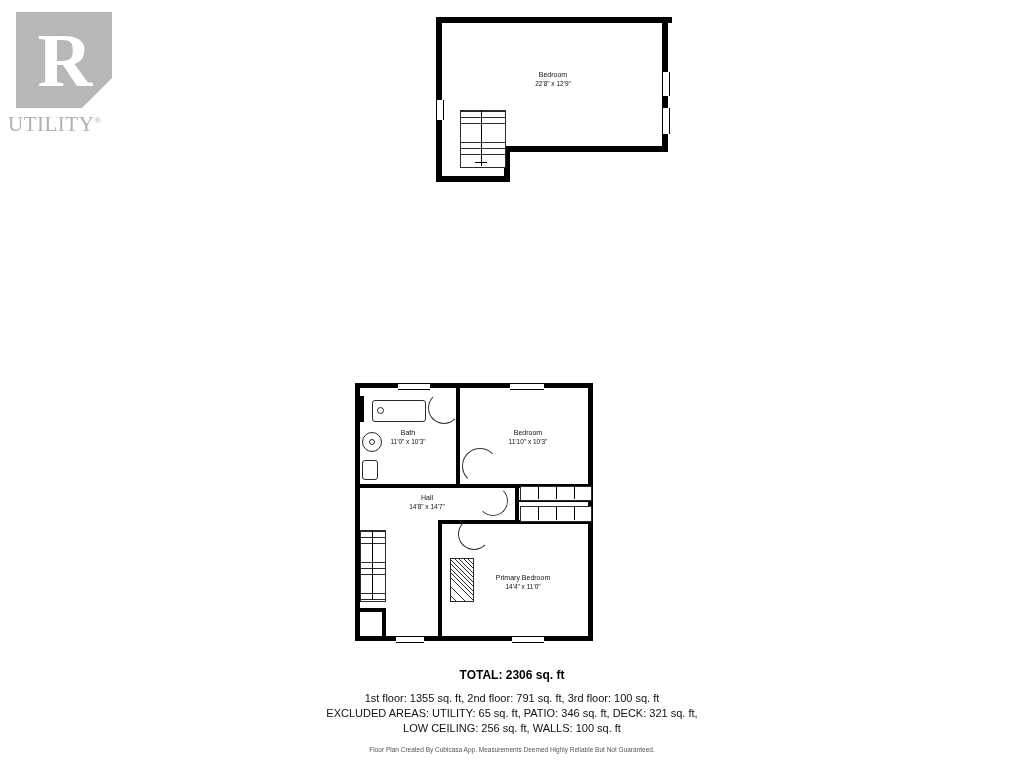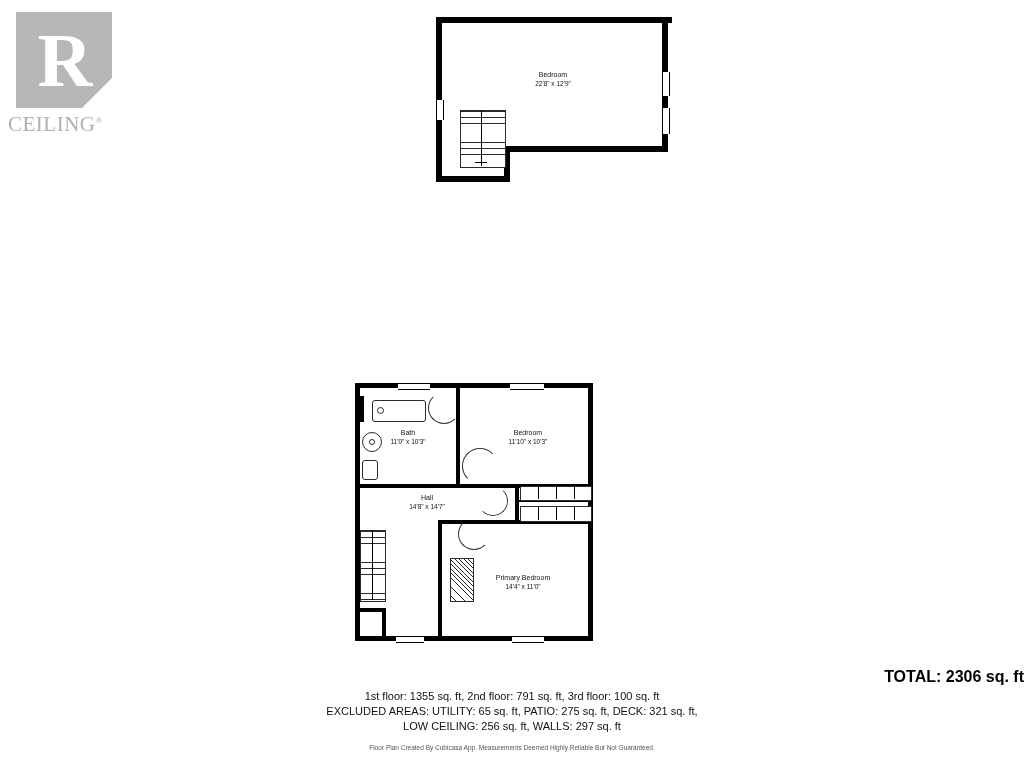"CEILING" span { text: CEILING -> UTILITY }
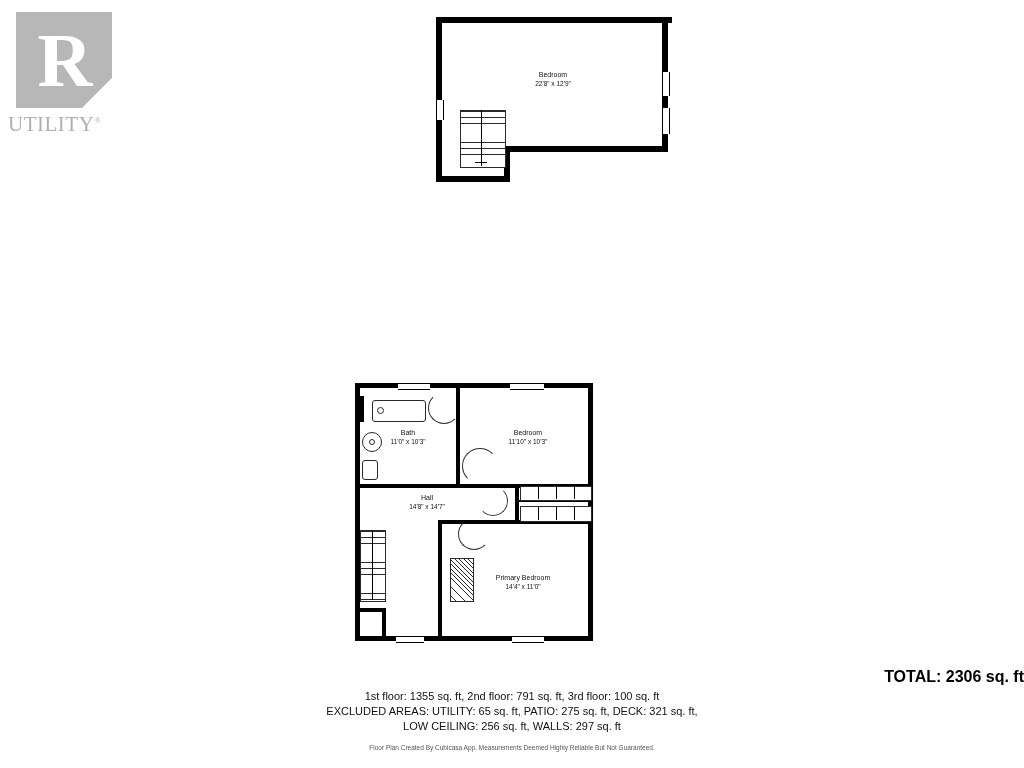"TOTAL: 2306 sq. ft" #footer .total { font-size: 16px -> 12px; margin-bottom: 3px -> 9px; text-align: right -> none }
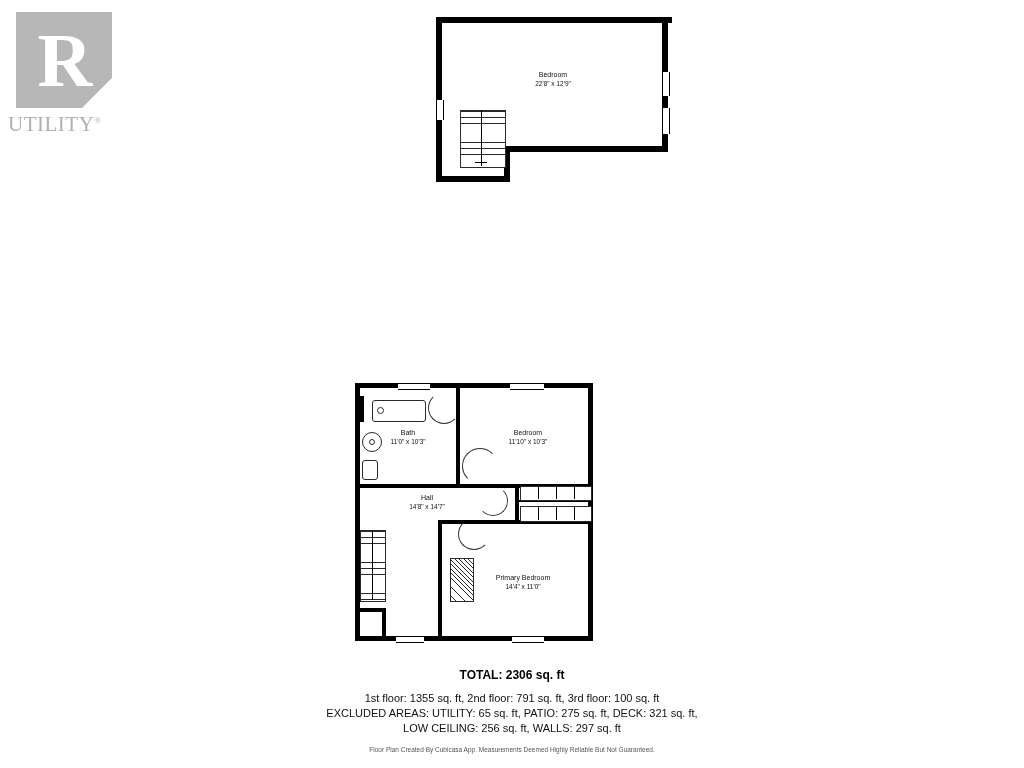"EXCLUDED AREAS: UTILITY: 65 sq." div.line { text: 275 -> 346 }
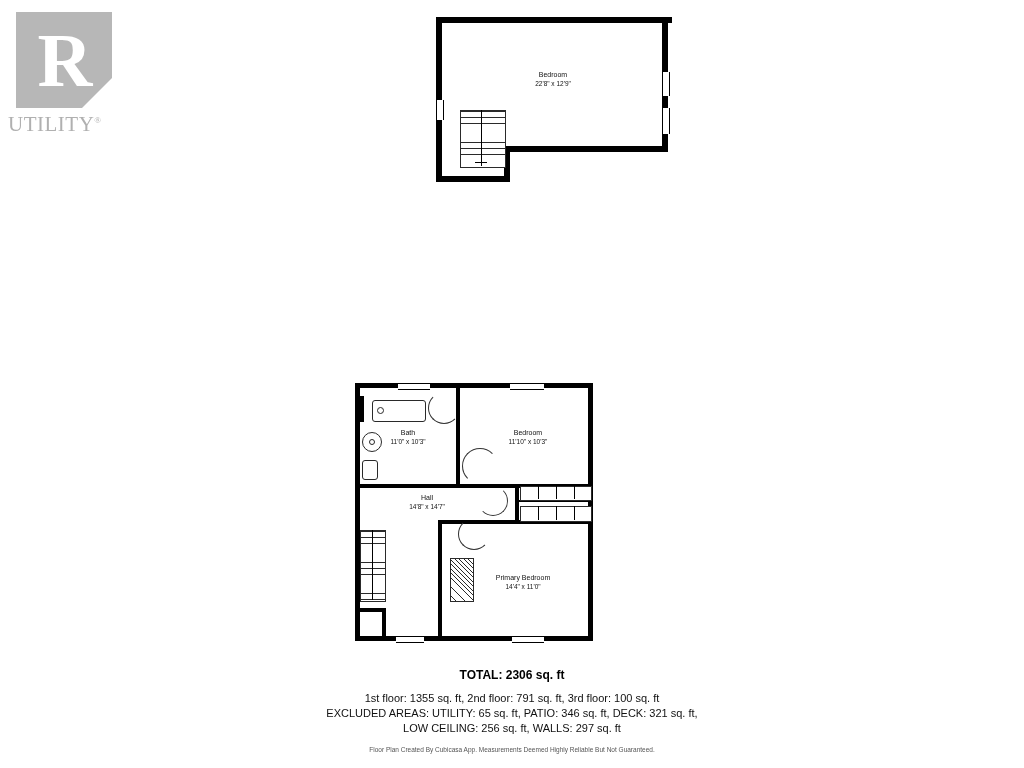"LOW CEILING: 256 sq. ft," div.line { text: 297 -> 100 }
